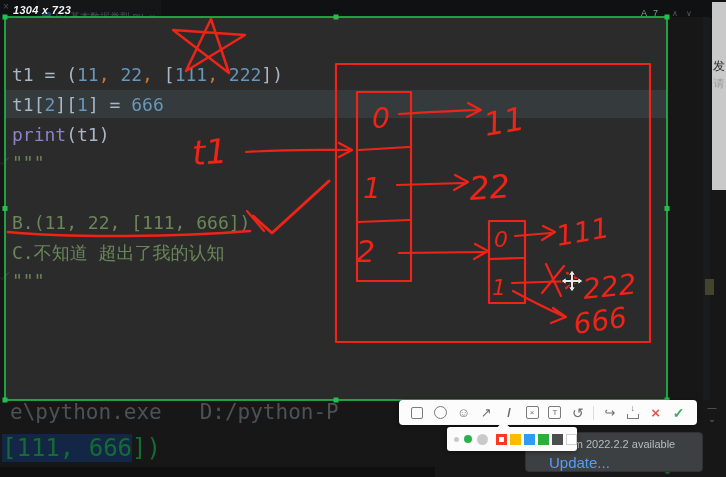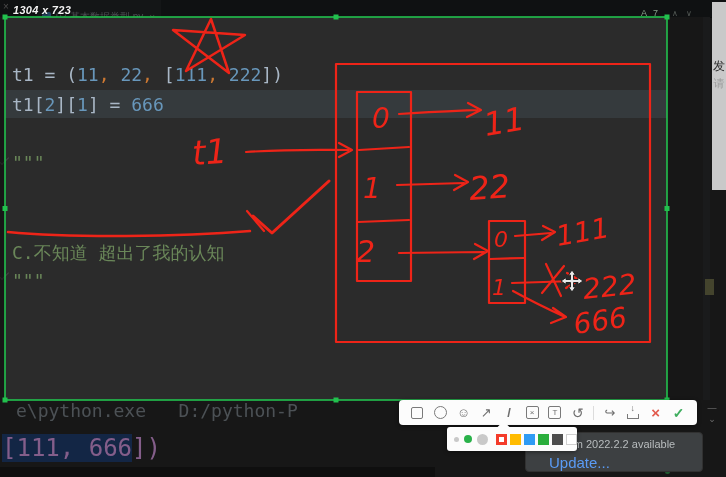"print(t1)" div.codeline { html: none -> <div><span>print</span><span>(t1)</span></div> }
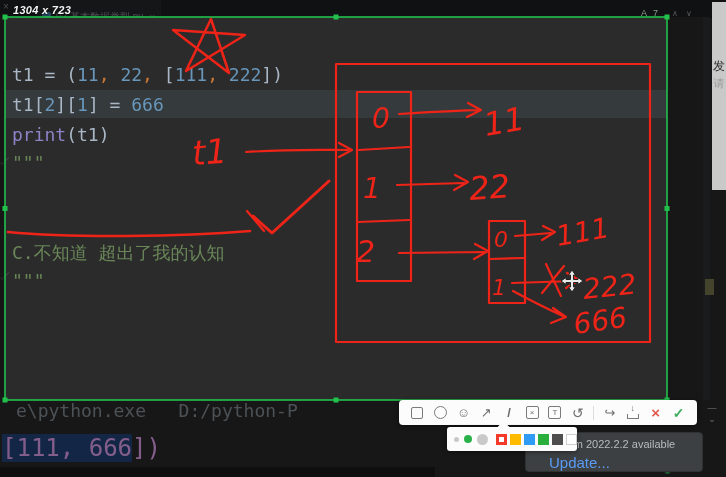"B.(11, 22, [111, 666])" div.codeline { html: none -> <div><span>B.(11, 22, [111, 666])</span></div> }
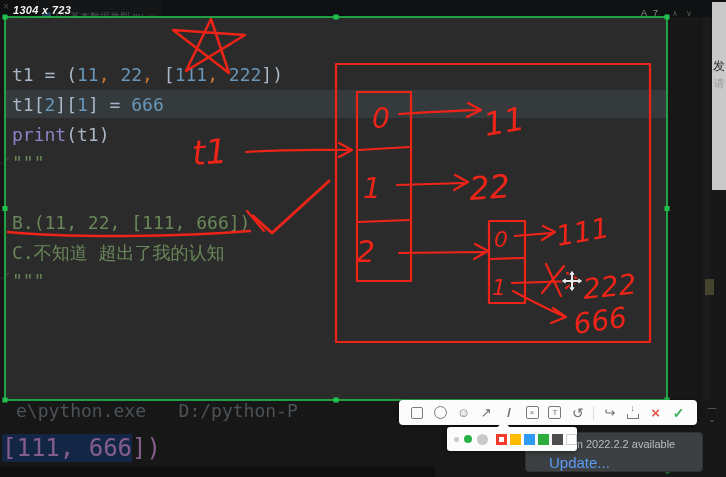"e\python.exe D:/python-P" .term-path { font-size: 18px -> 21px; left: 16px -> 10px }
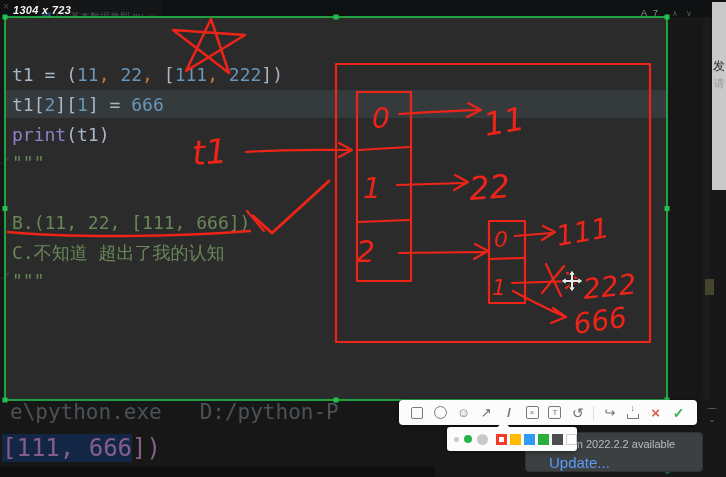"[111, 666])" .term-out { color: #f0abfc -> #22c55e }
